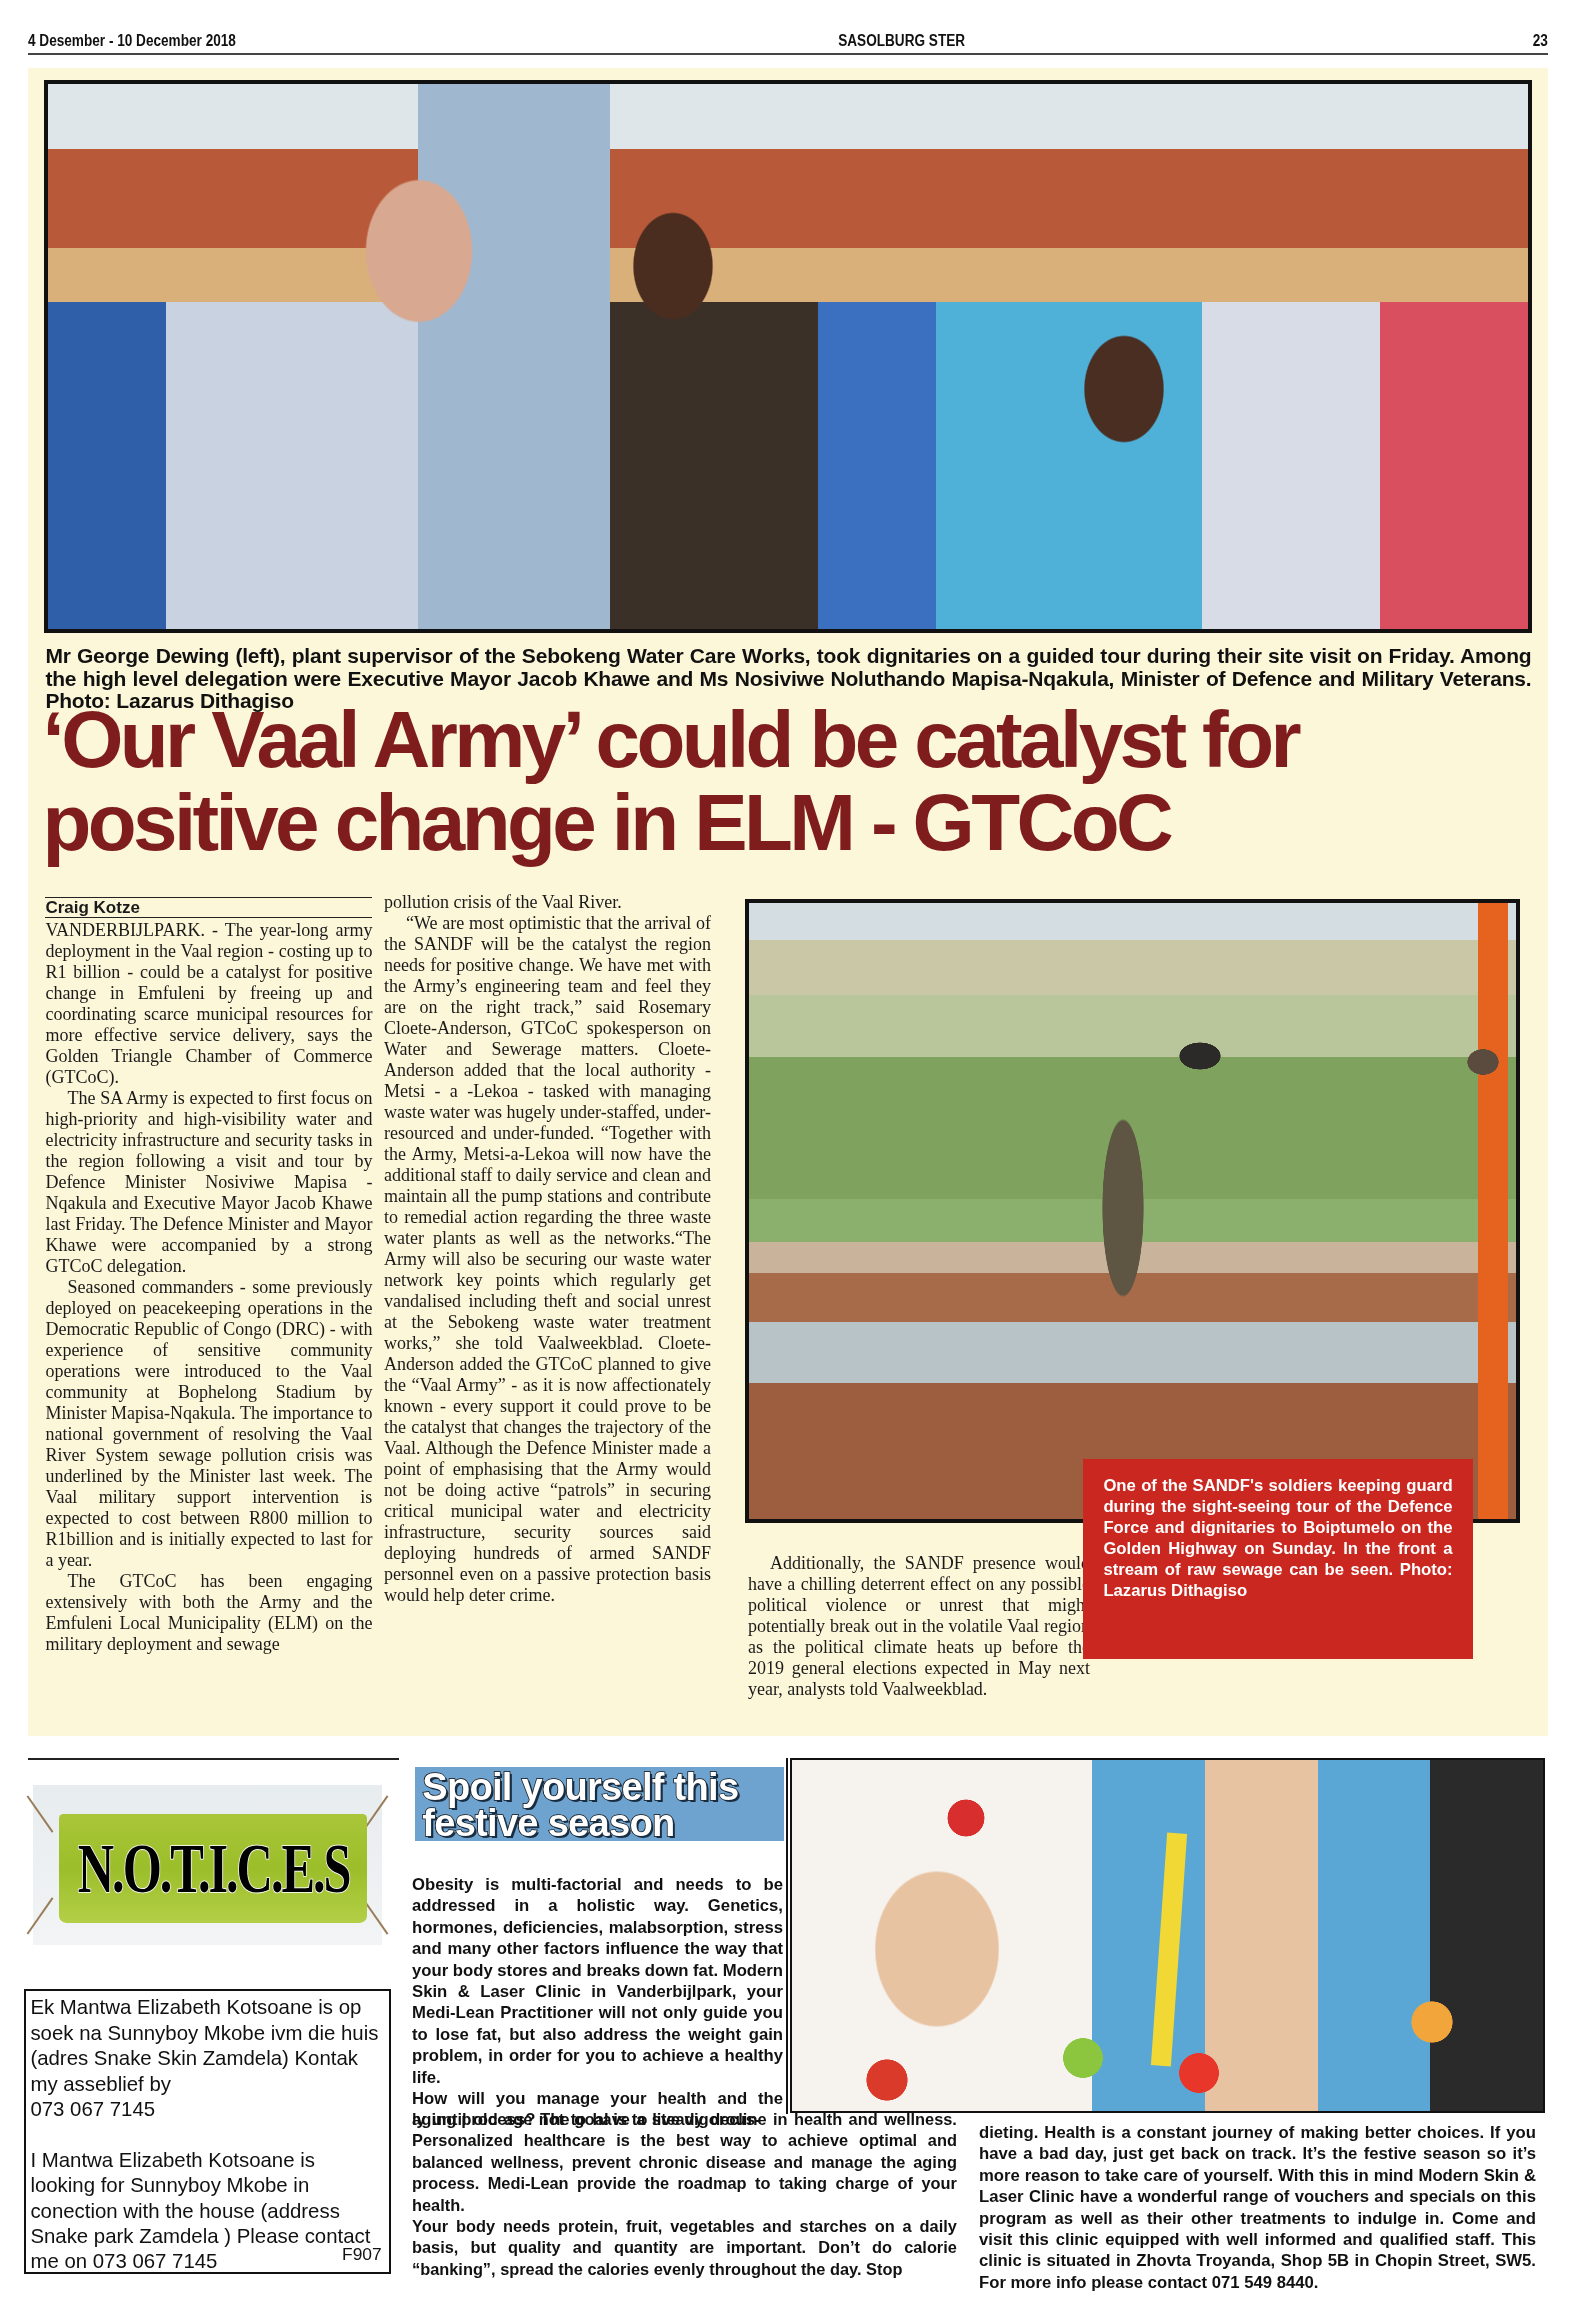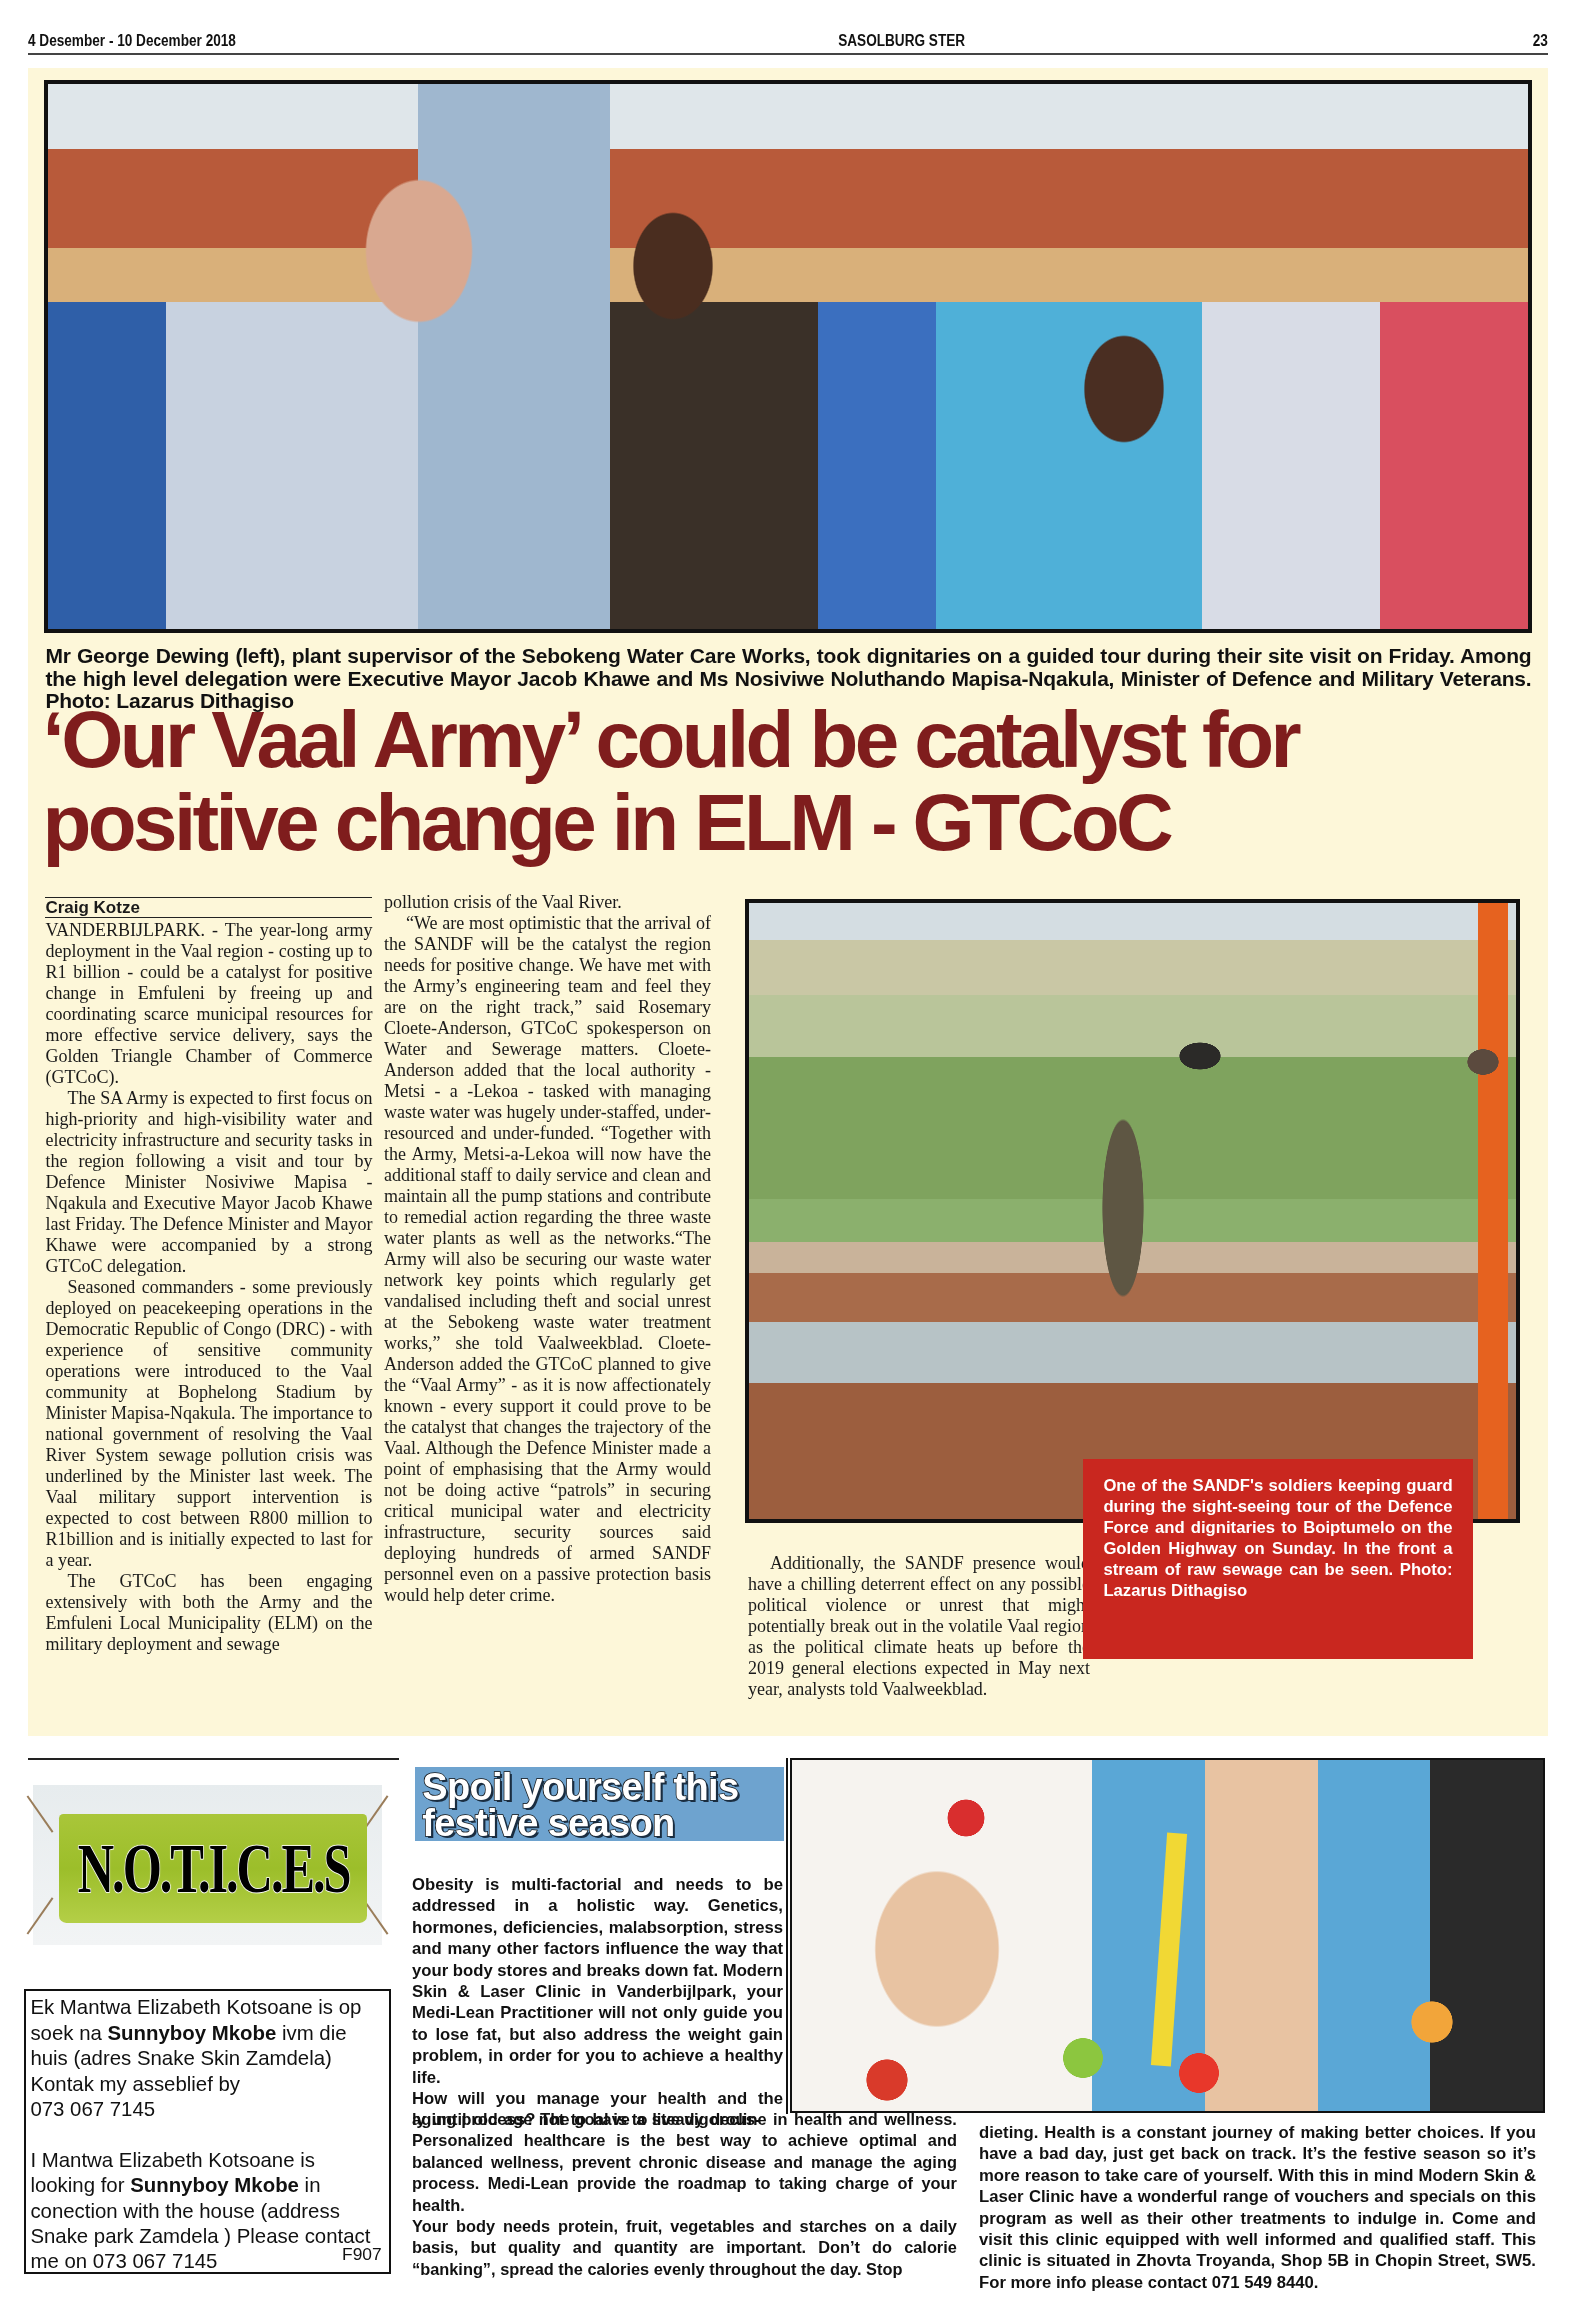"Sunnyboy Mkobe" .notice-box b { font-weight: bold -> normal }
